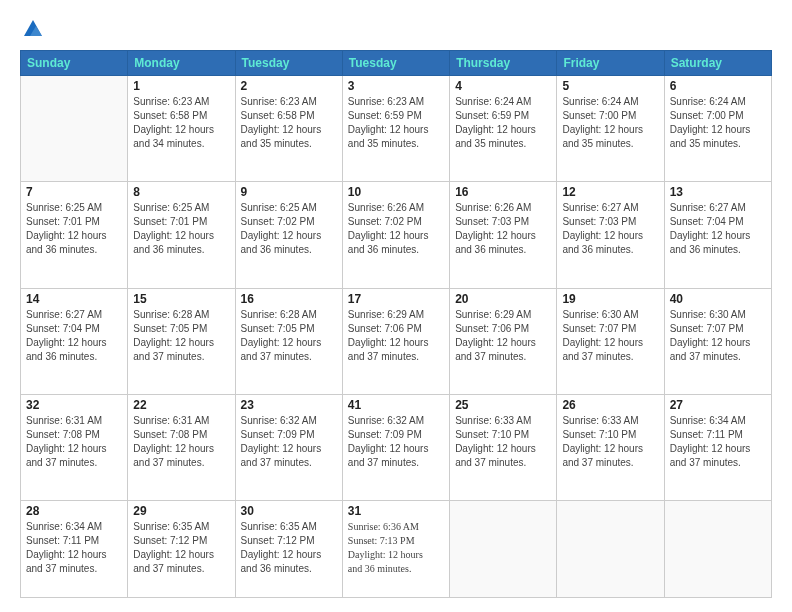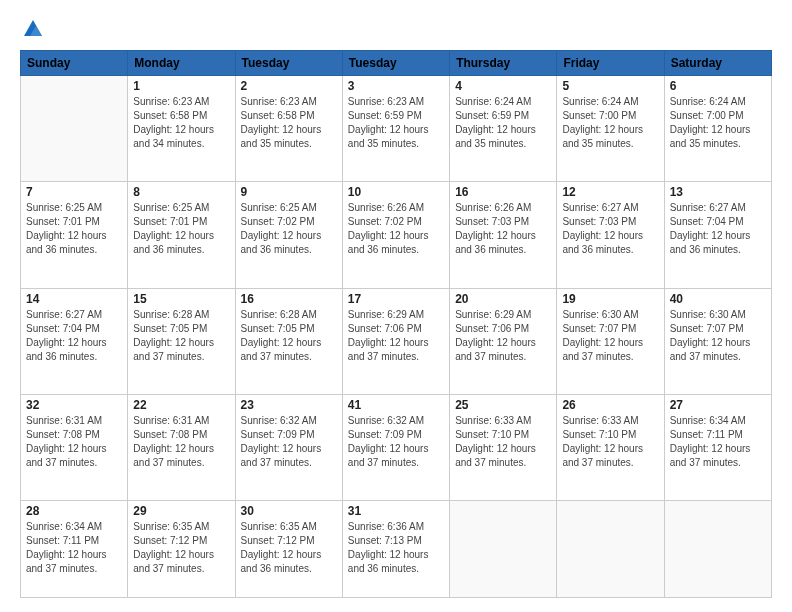"Sunday" .calendar th { color: #000000 -> #5eead4 }
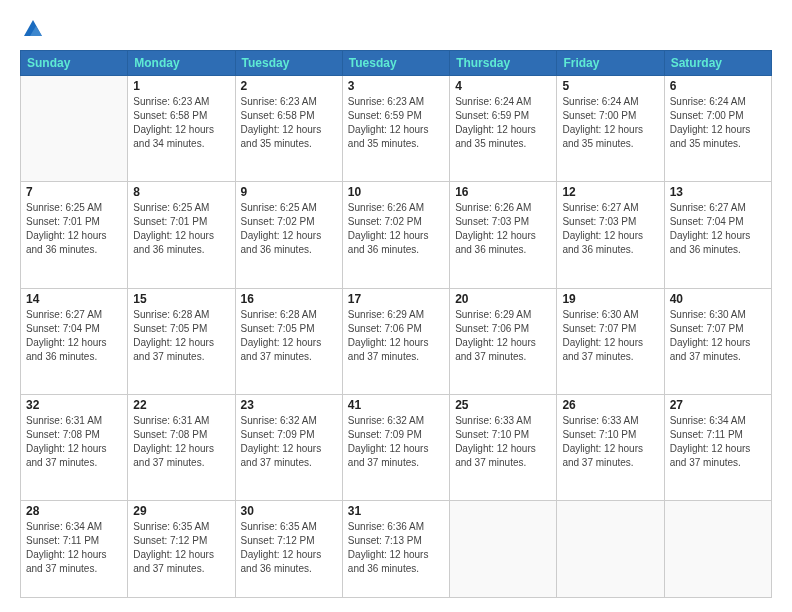"Sunrise: 6:36 AM" div.day-info { font-family: none -> Liberation Serif, serif }
